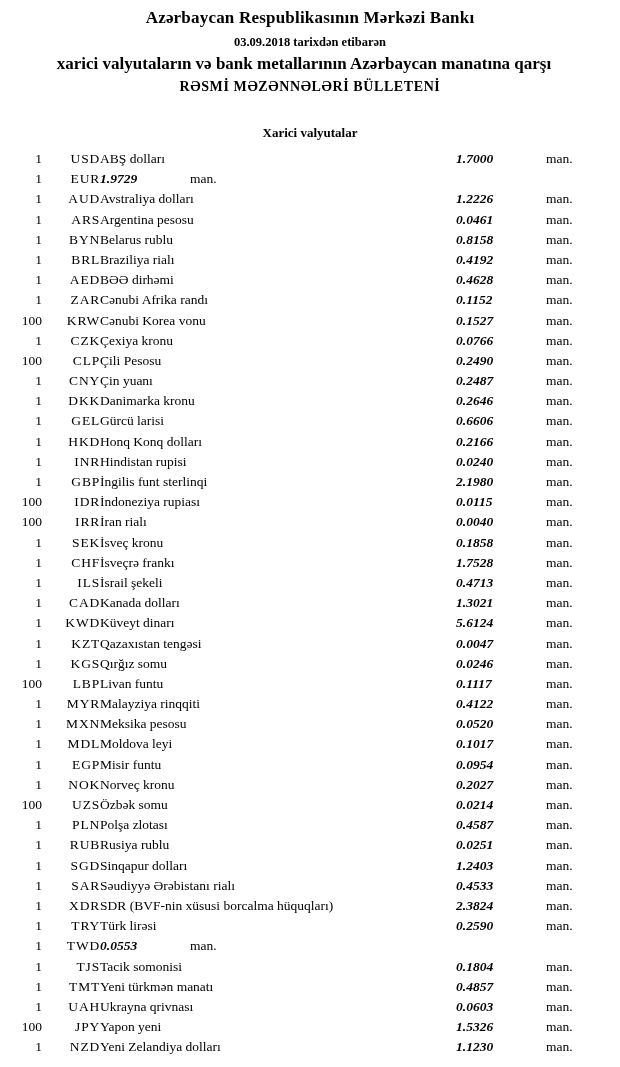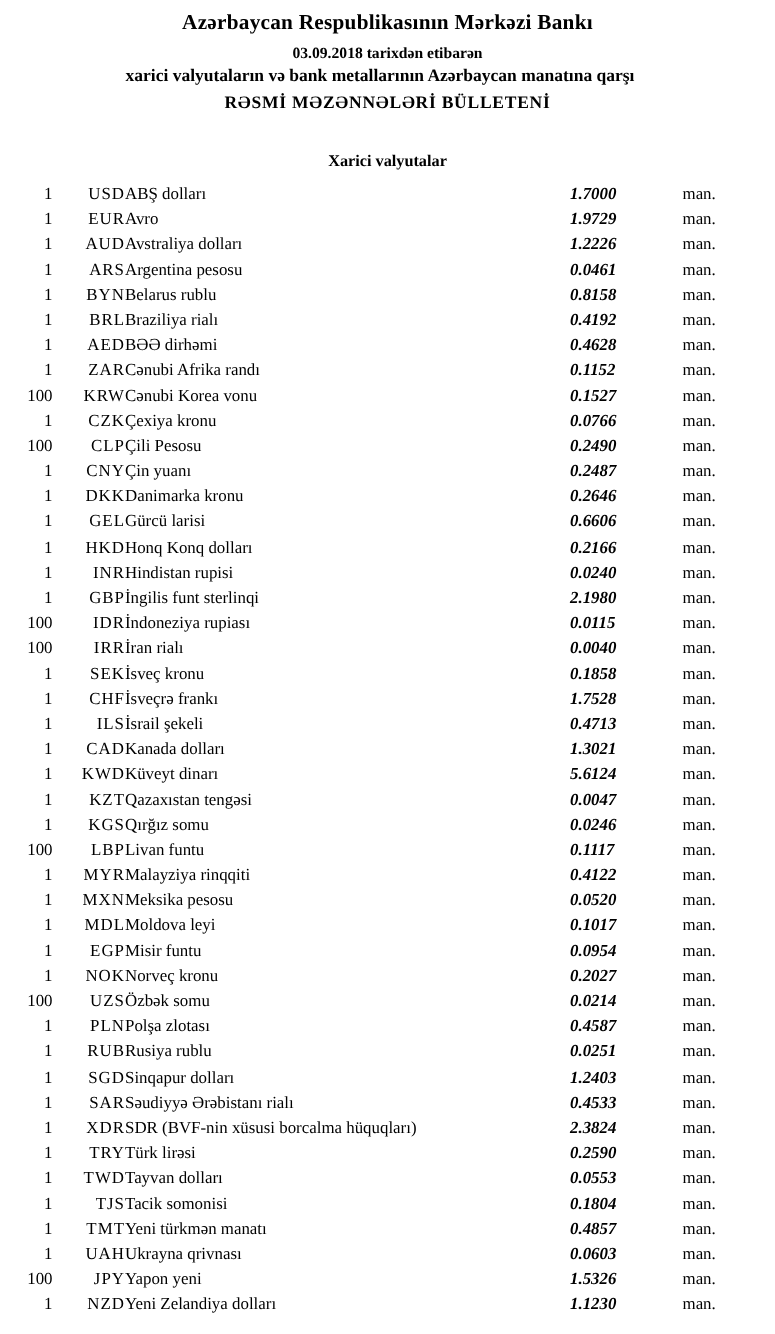"xarici valyutaların və bank metallarının" .subject-line { font-size: 14px -> 17px }
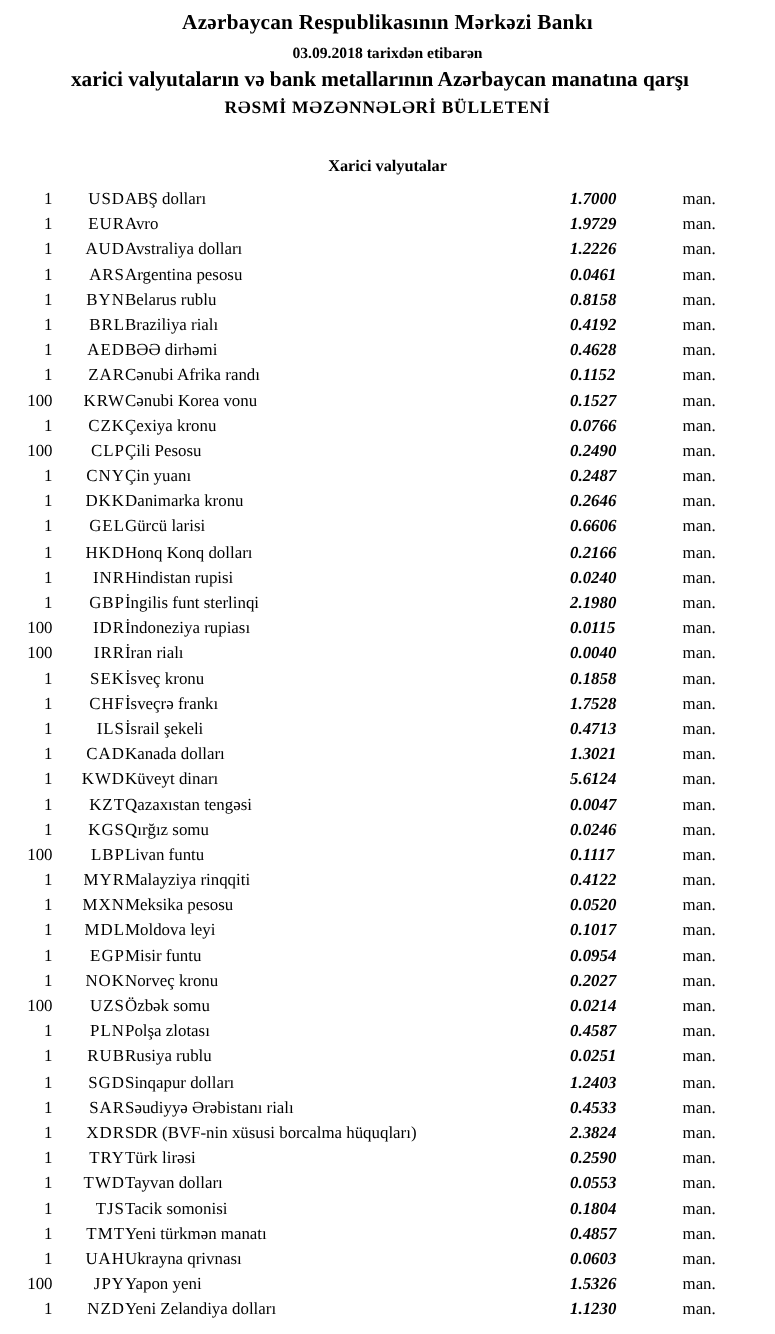"Avro" span.name { html: <span>Avro</span> -> none }
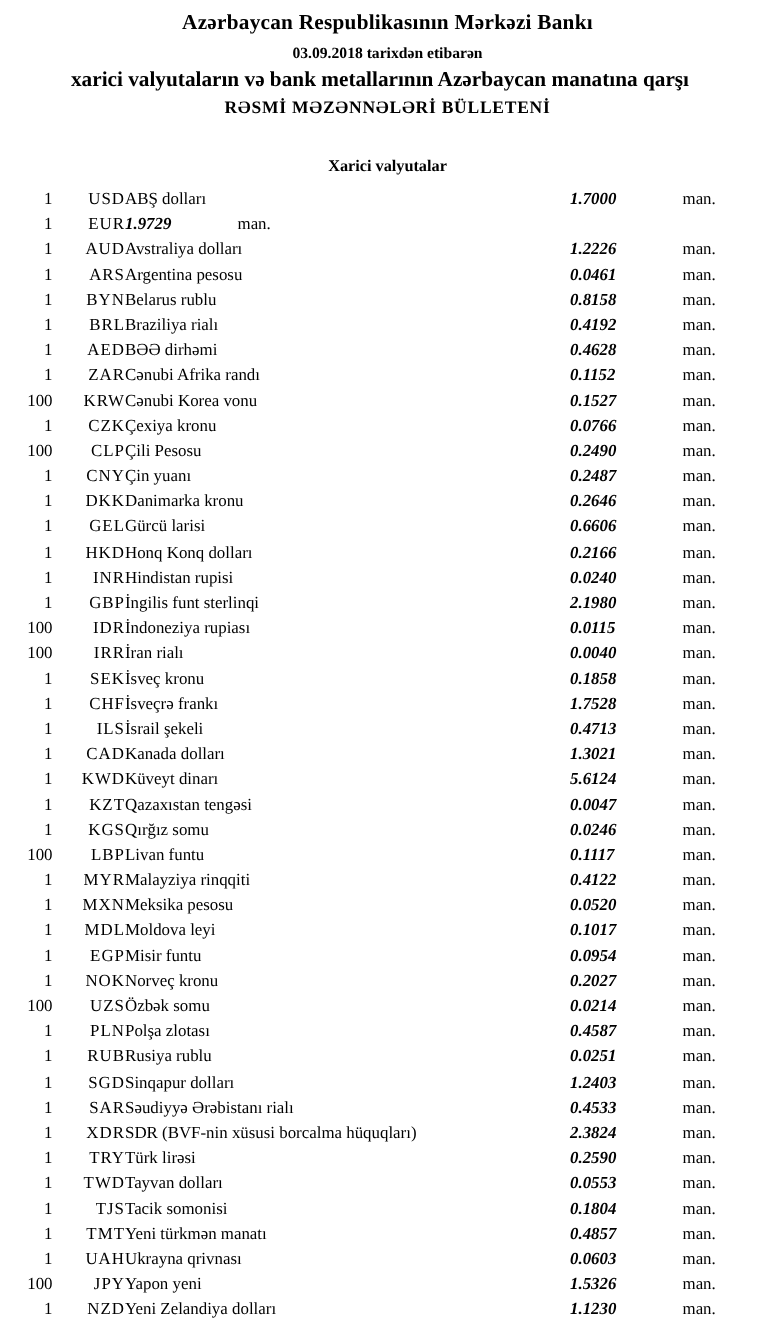"Tayvan dolları" span.name { html: <span>Tayvan dolları</span> -> none }
